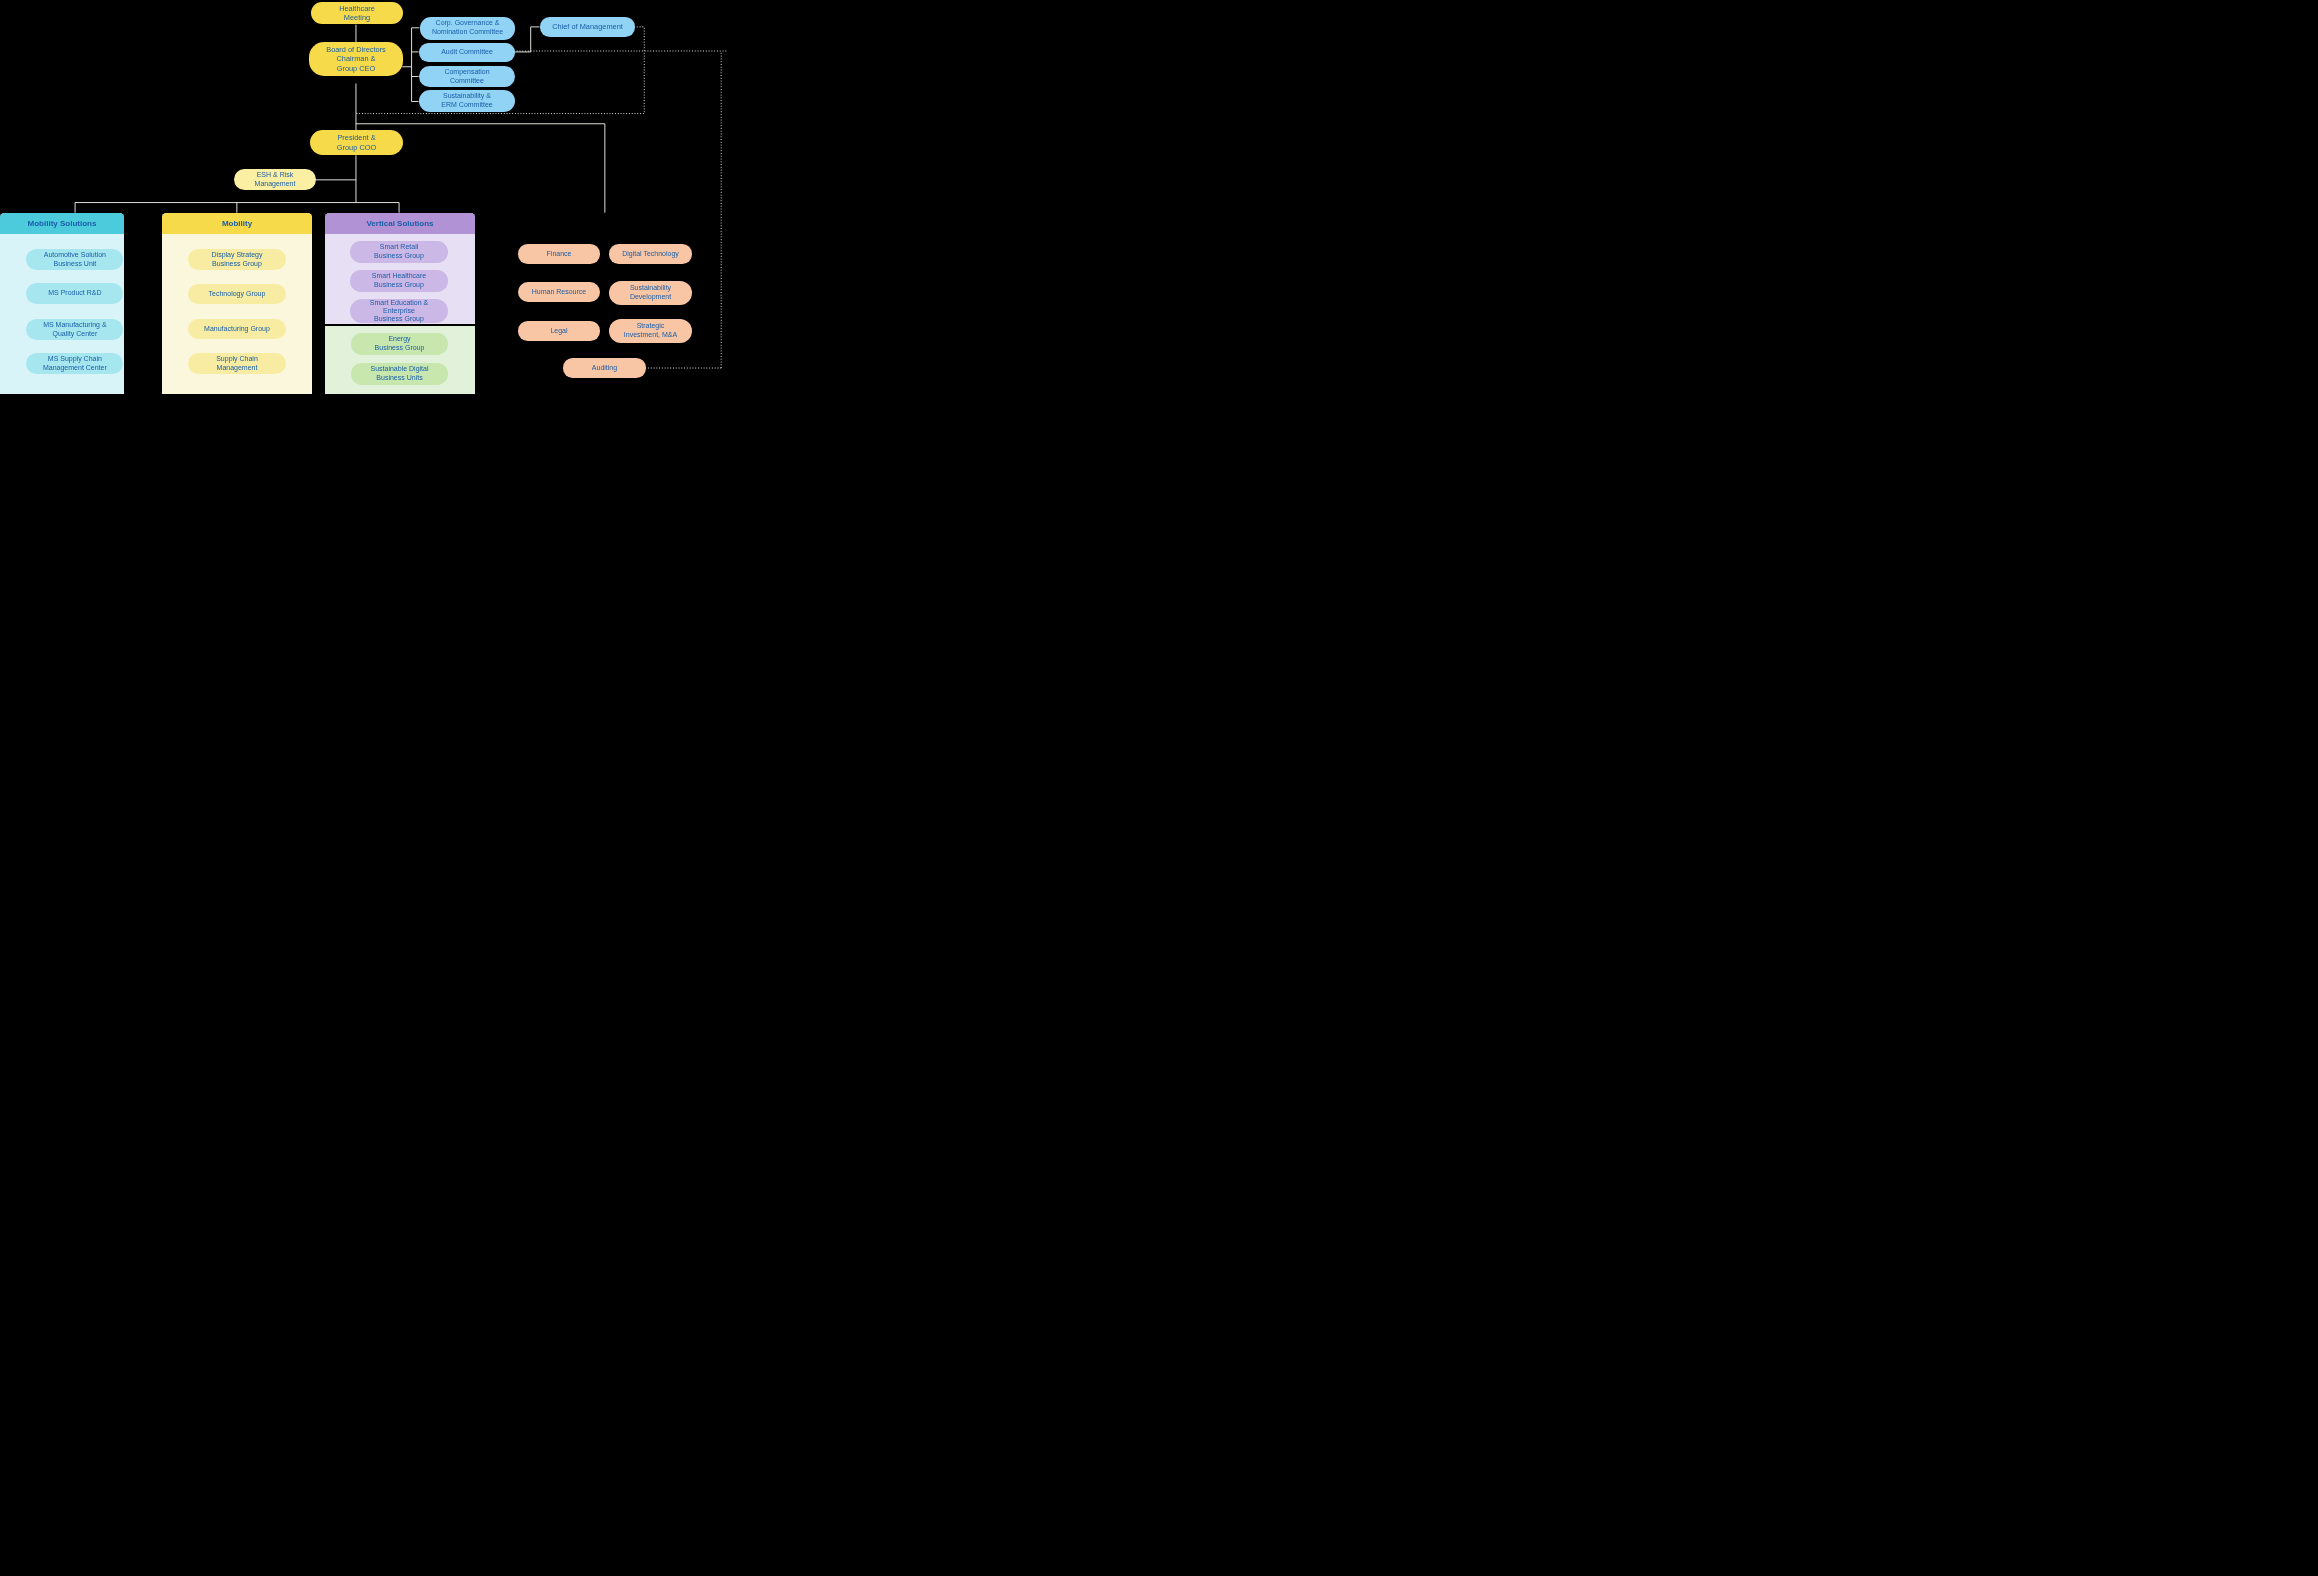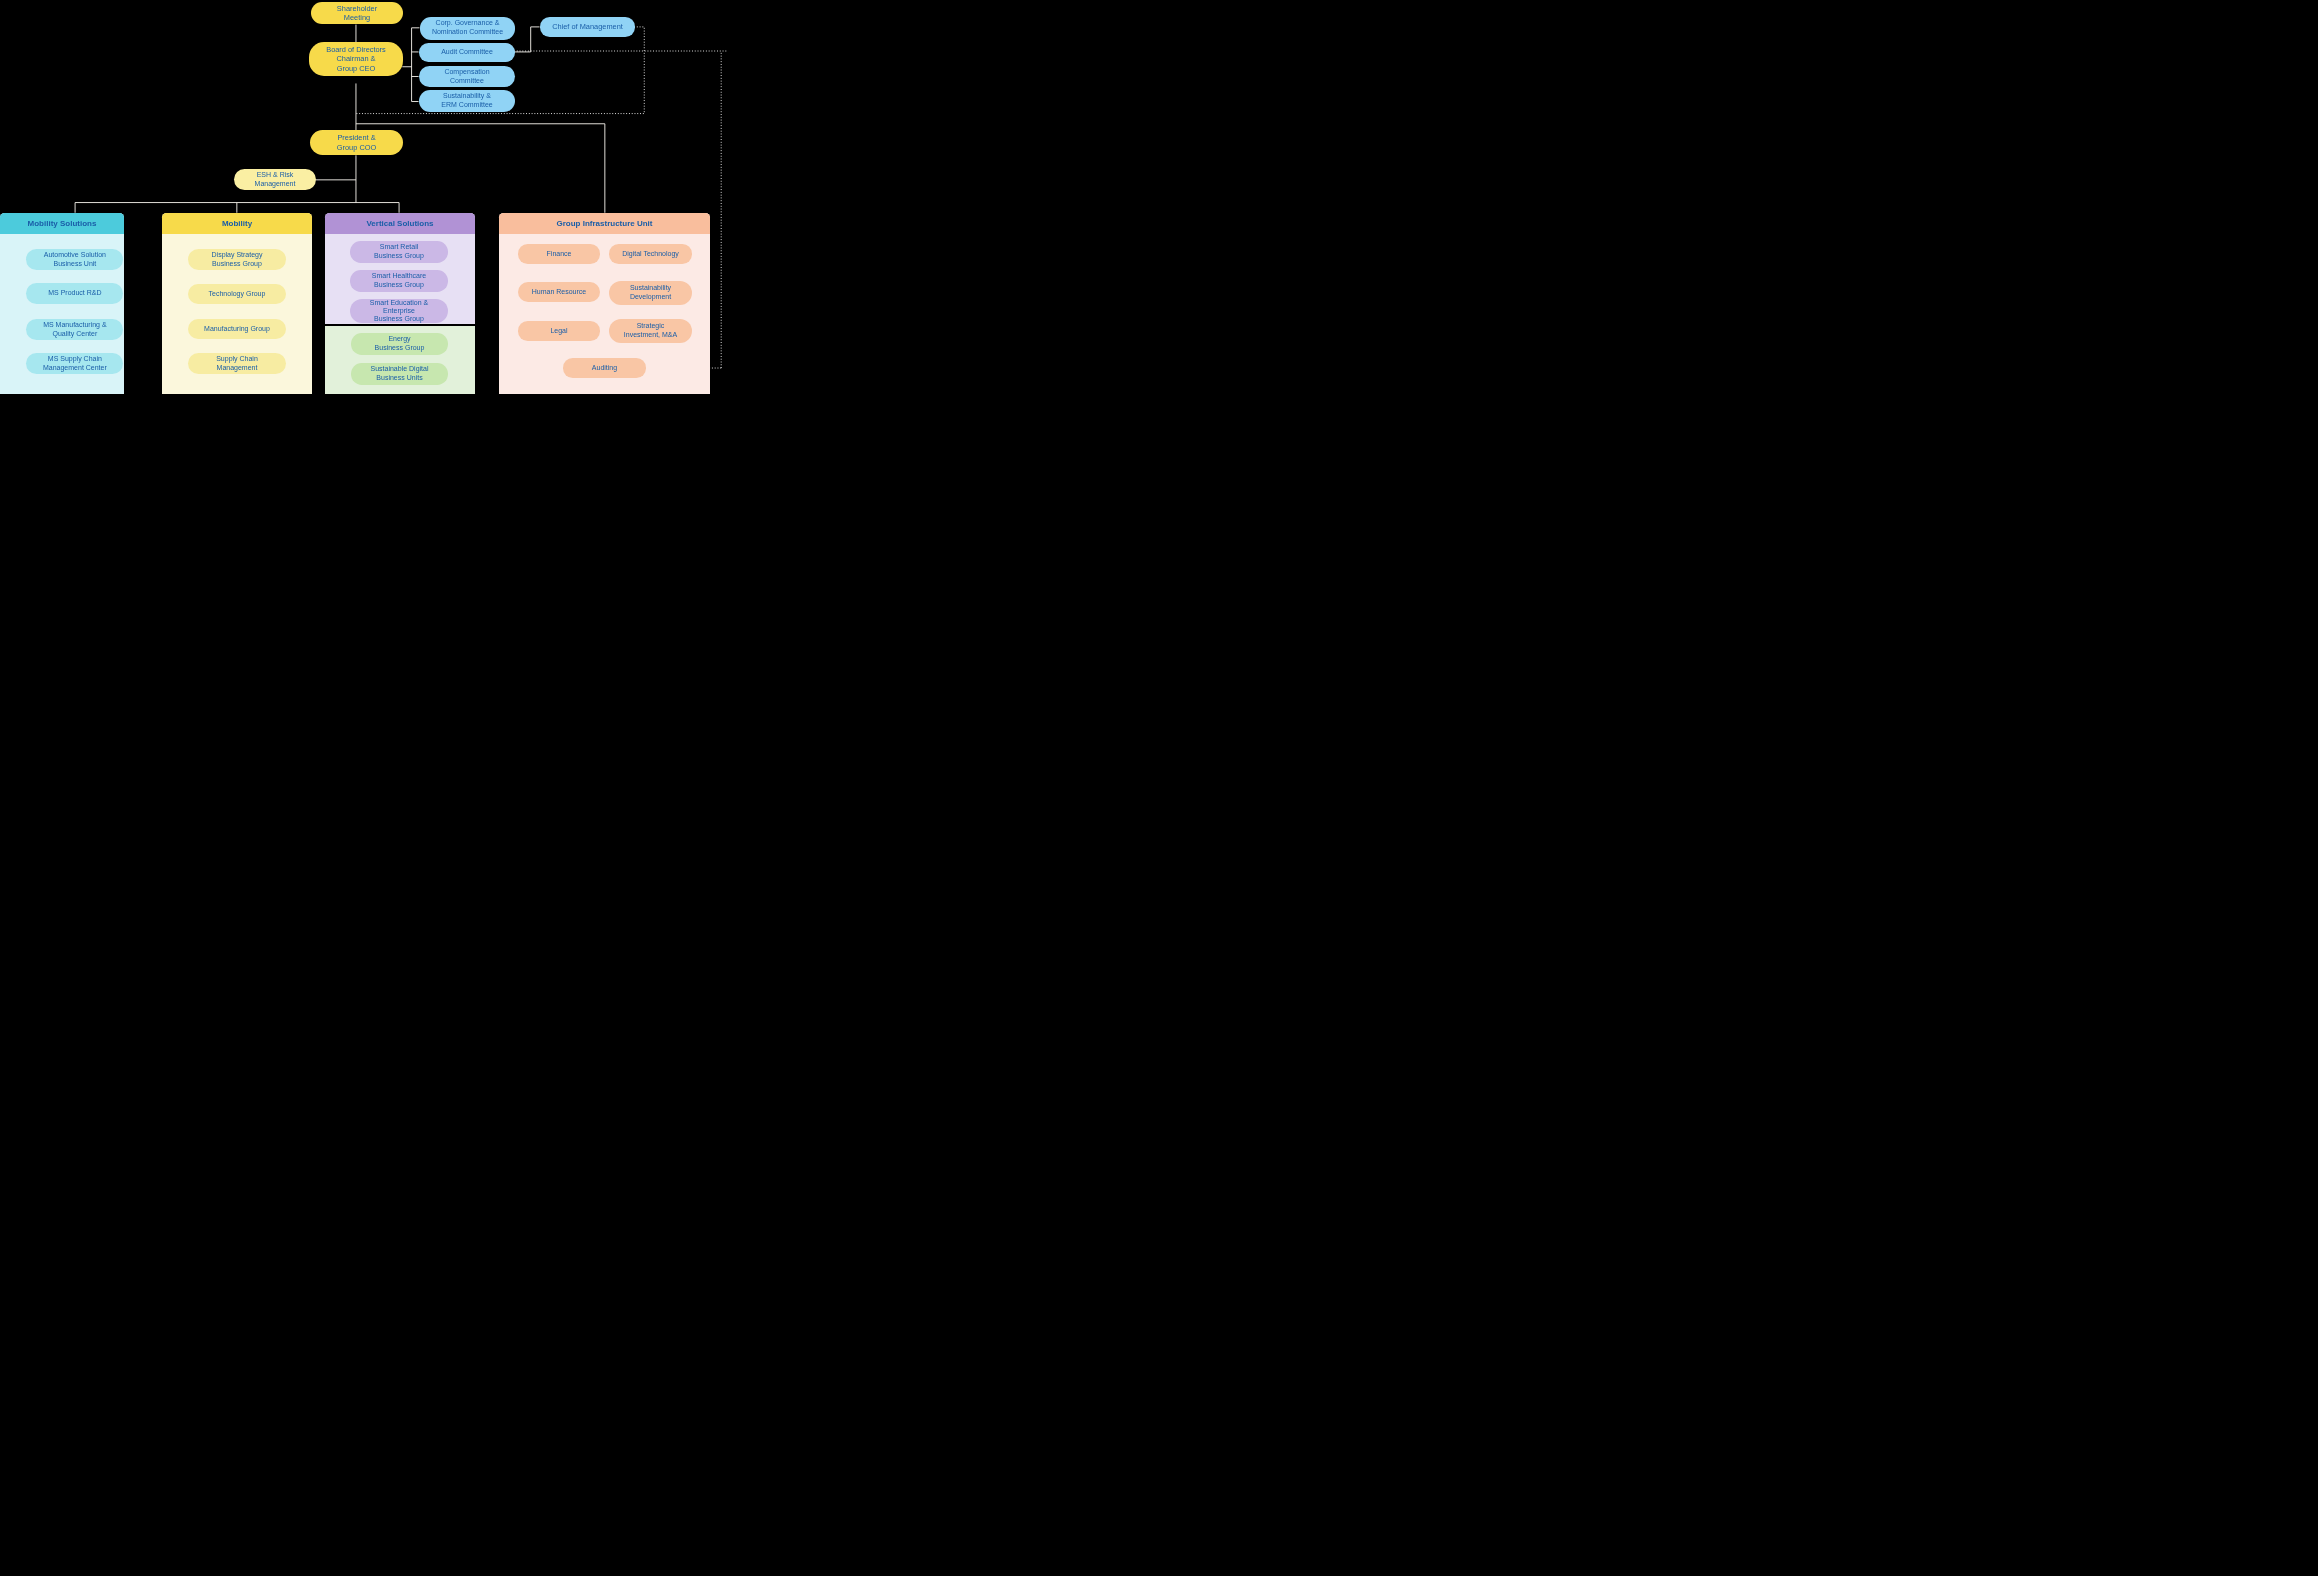"Shareholder" div.pill { text: Shareholder -> Healthcare }
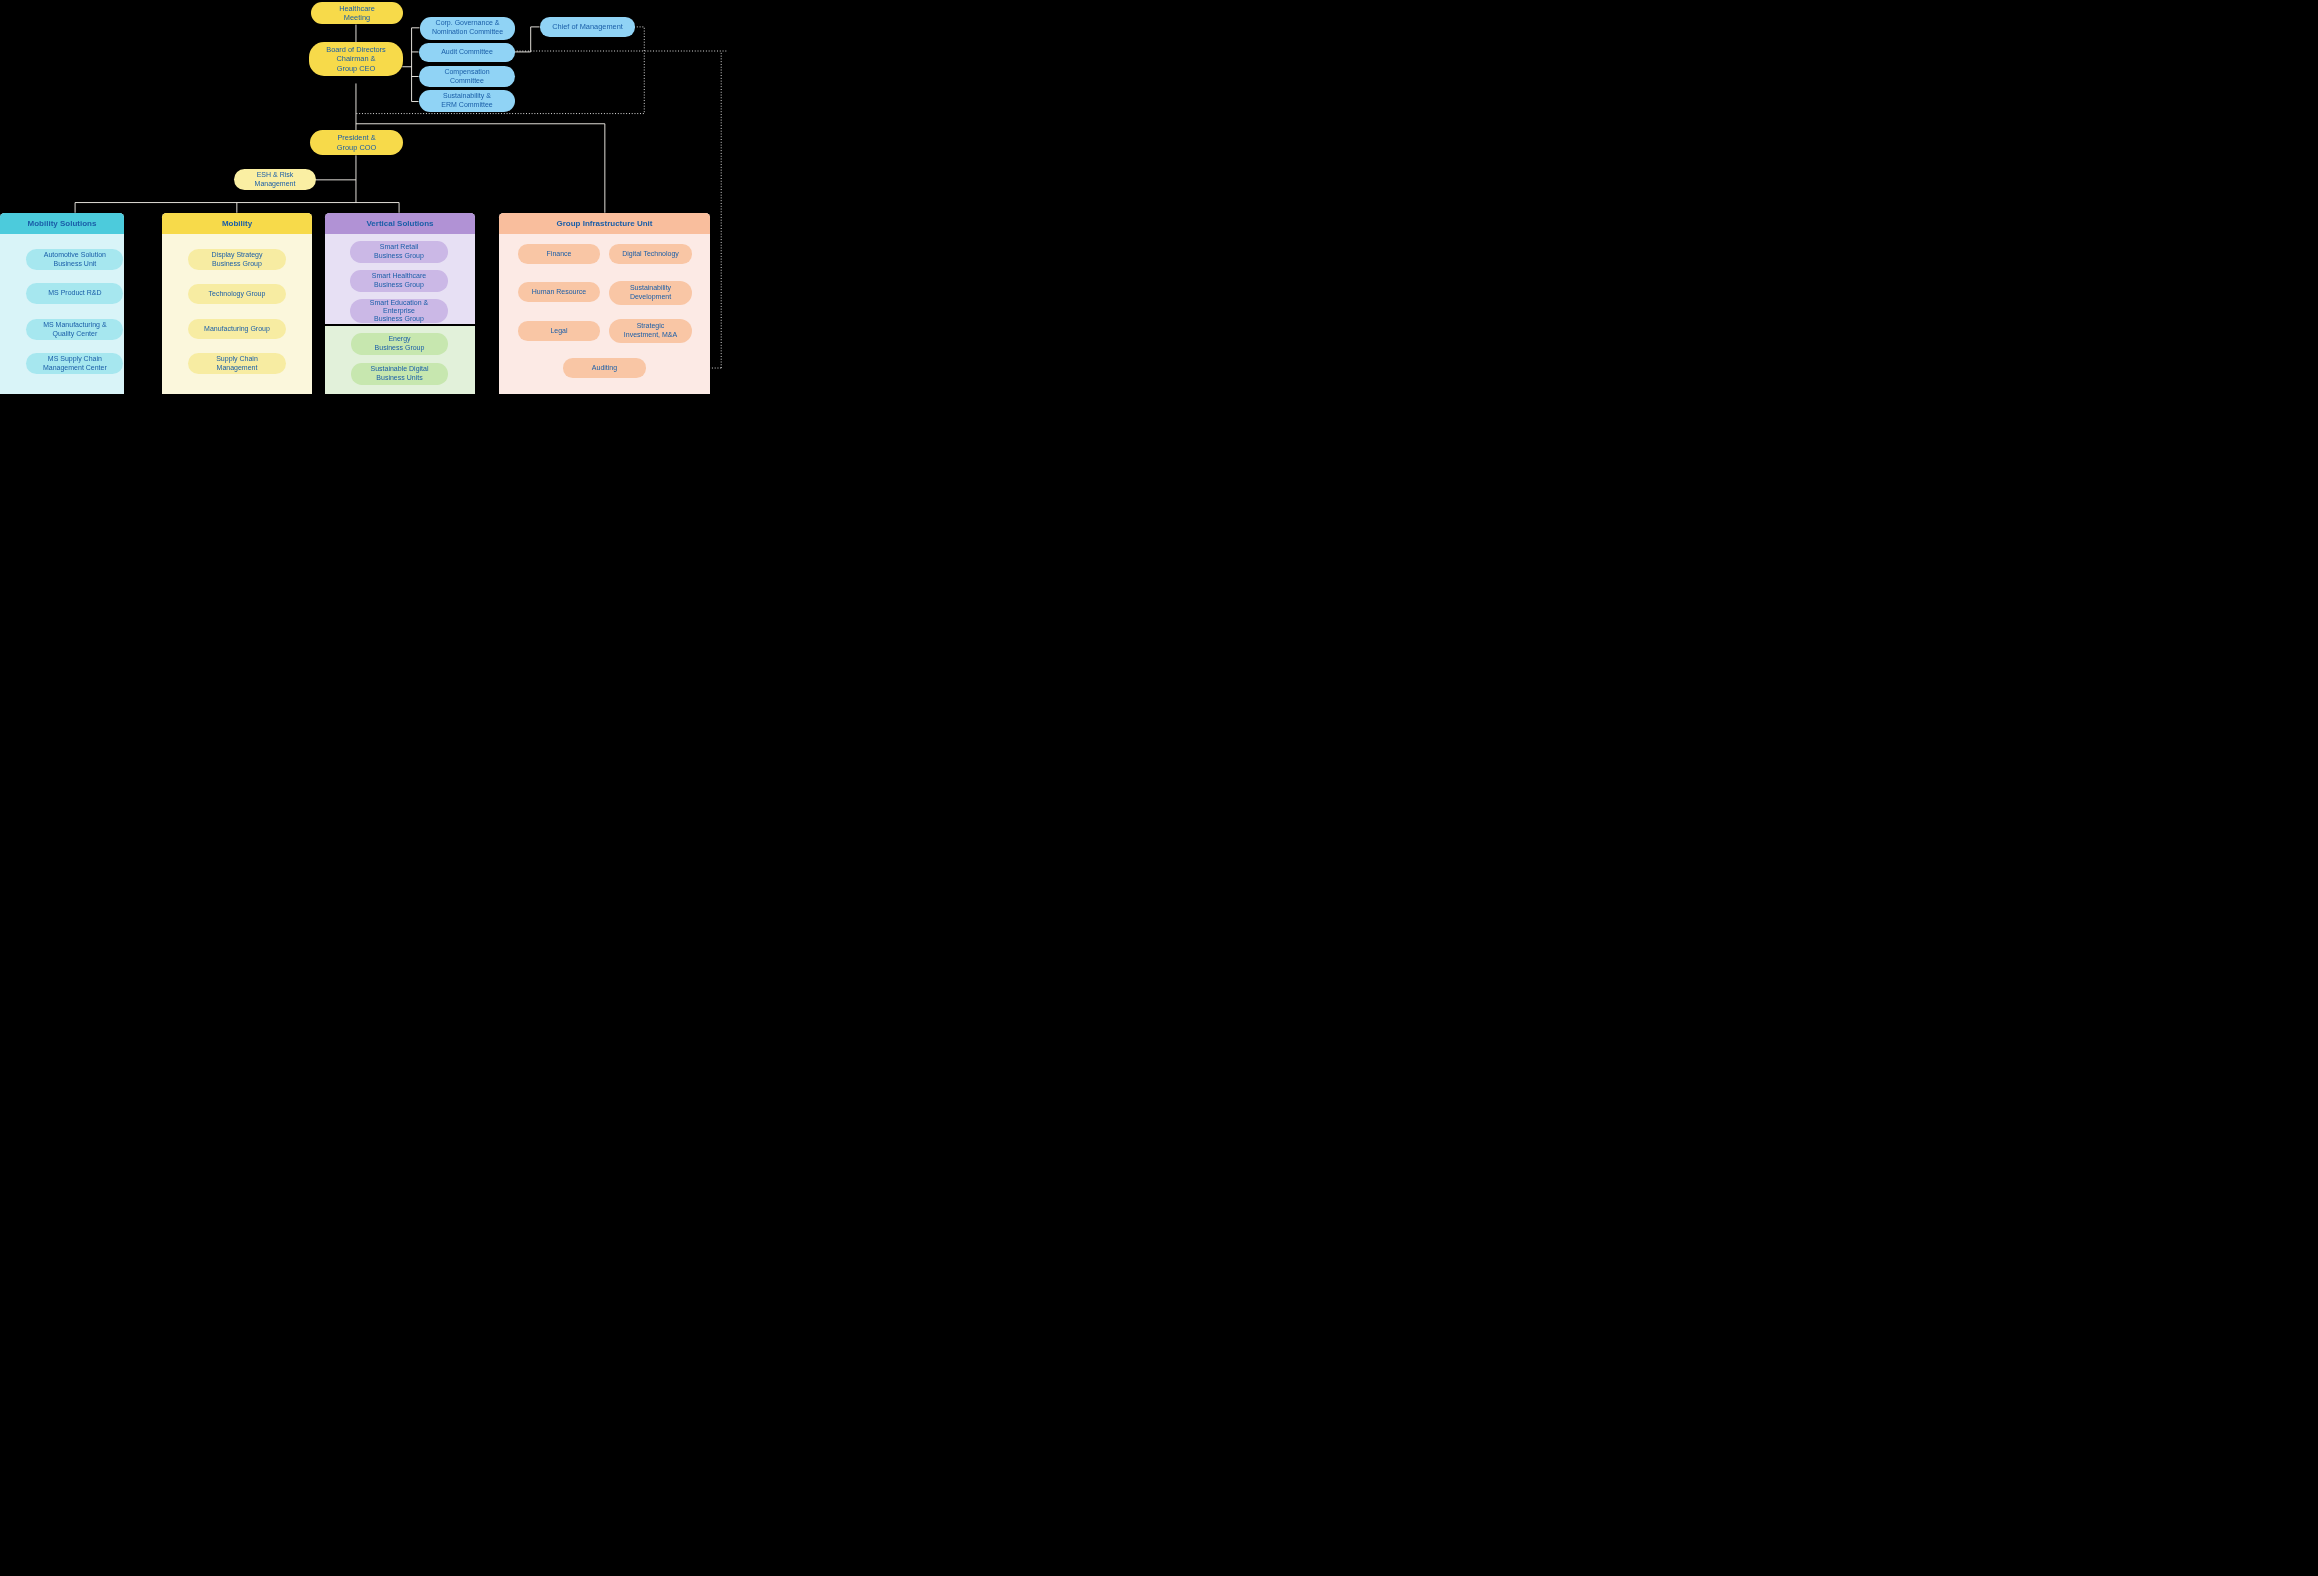"Group Infrastructure Unit" div.group { html: <div> <div>Group Infrastructure Unit</div> </div> -> none }
